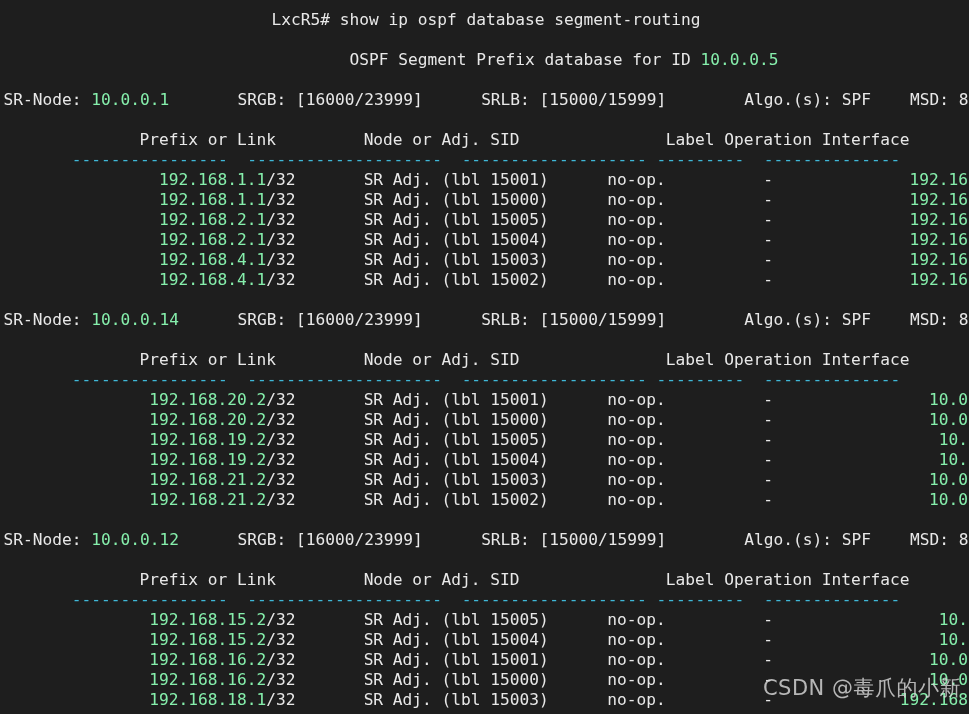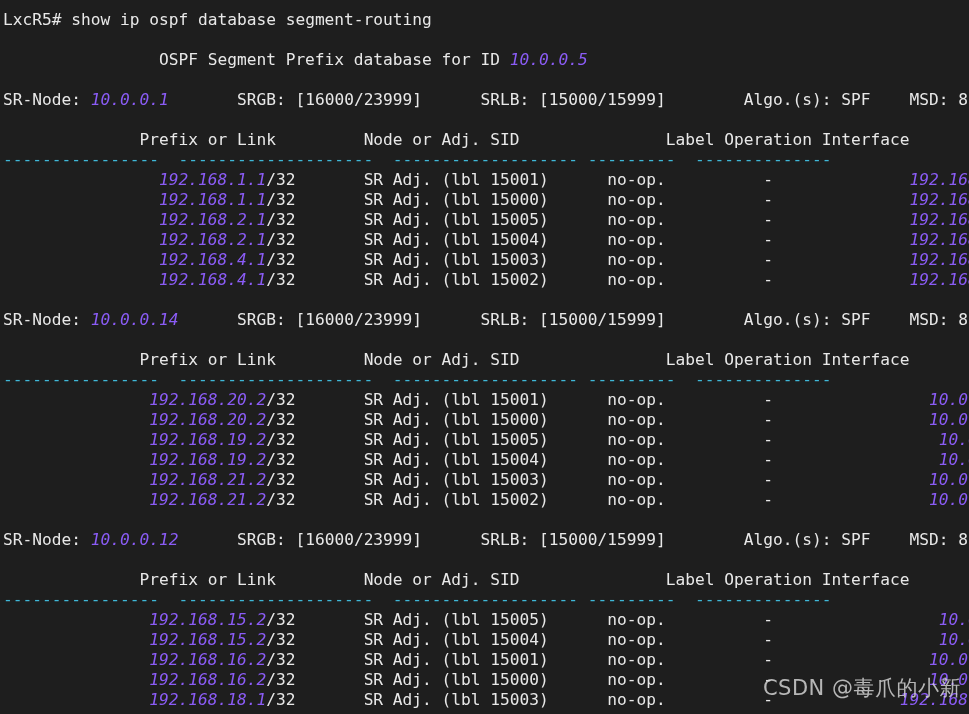"LxcR5# show ip ospf database" #terminal { text-align: none -> center }
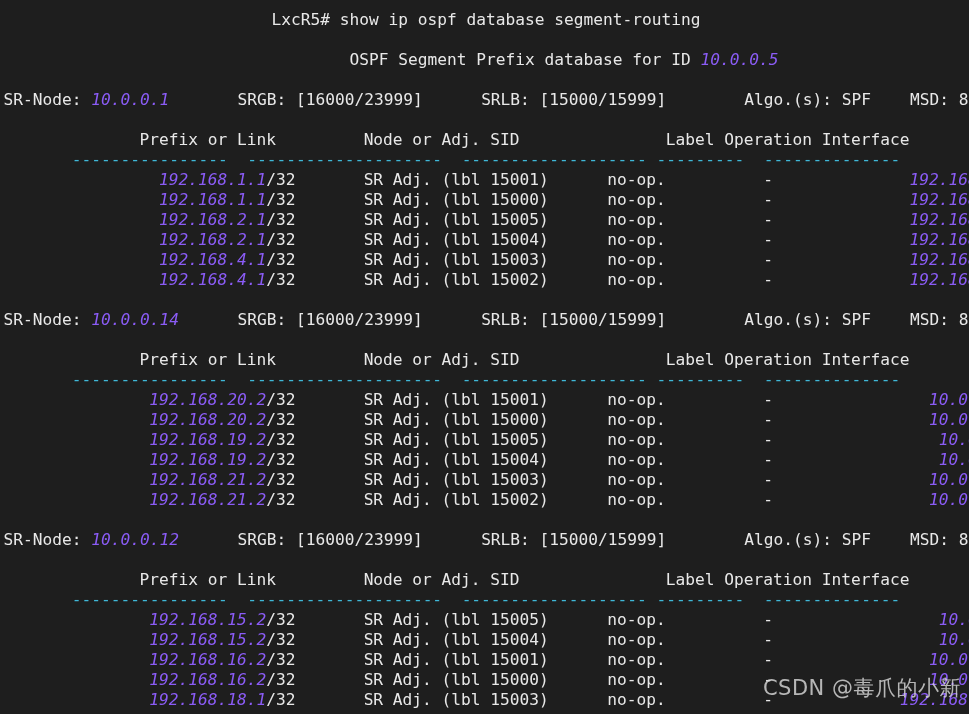"10.0.0.5" .c-magenta { color: #8b5cf6 -> #86efac; font-style: italic -> none }
